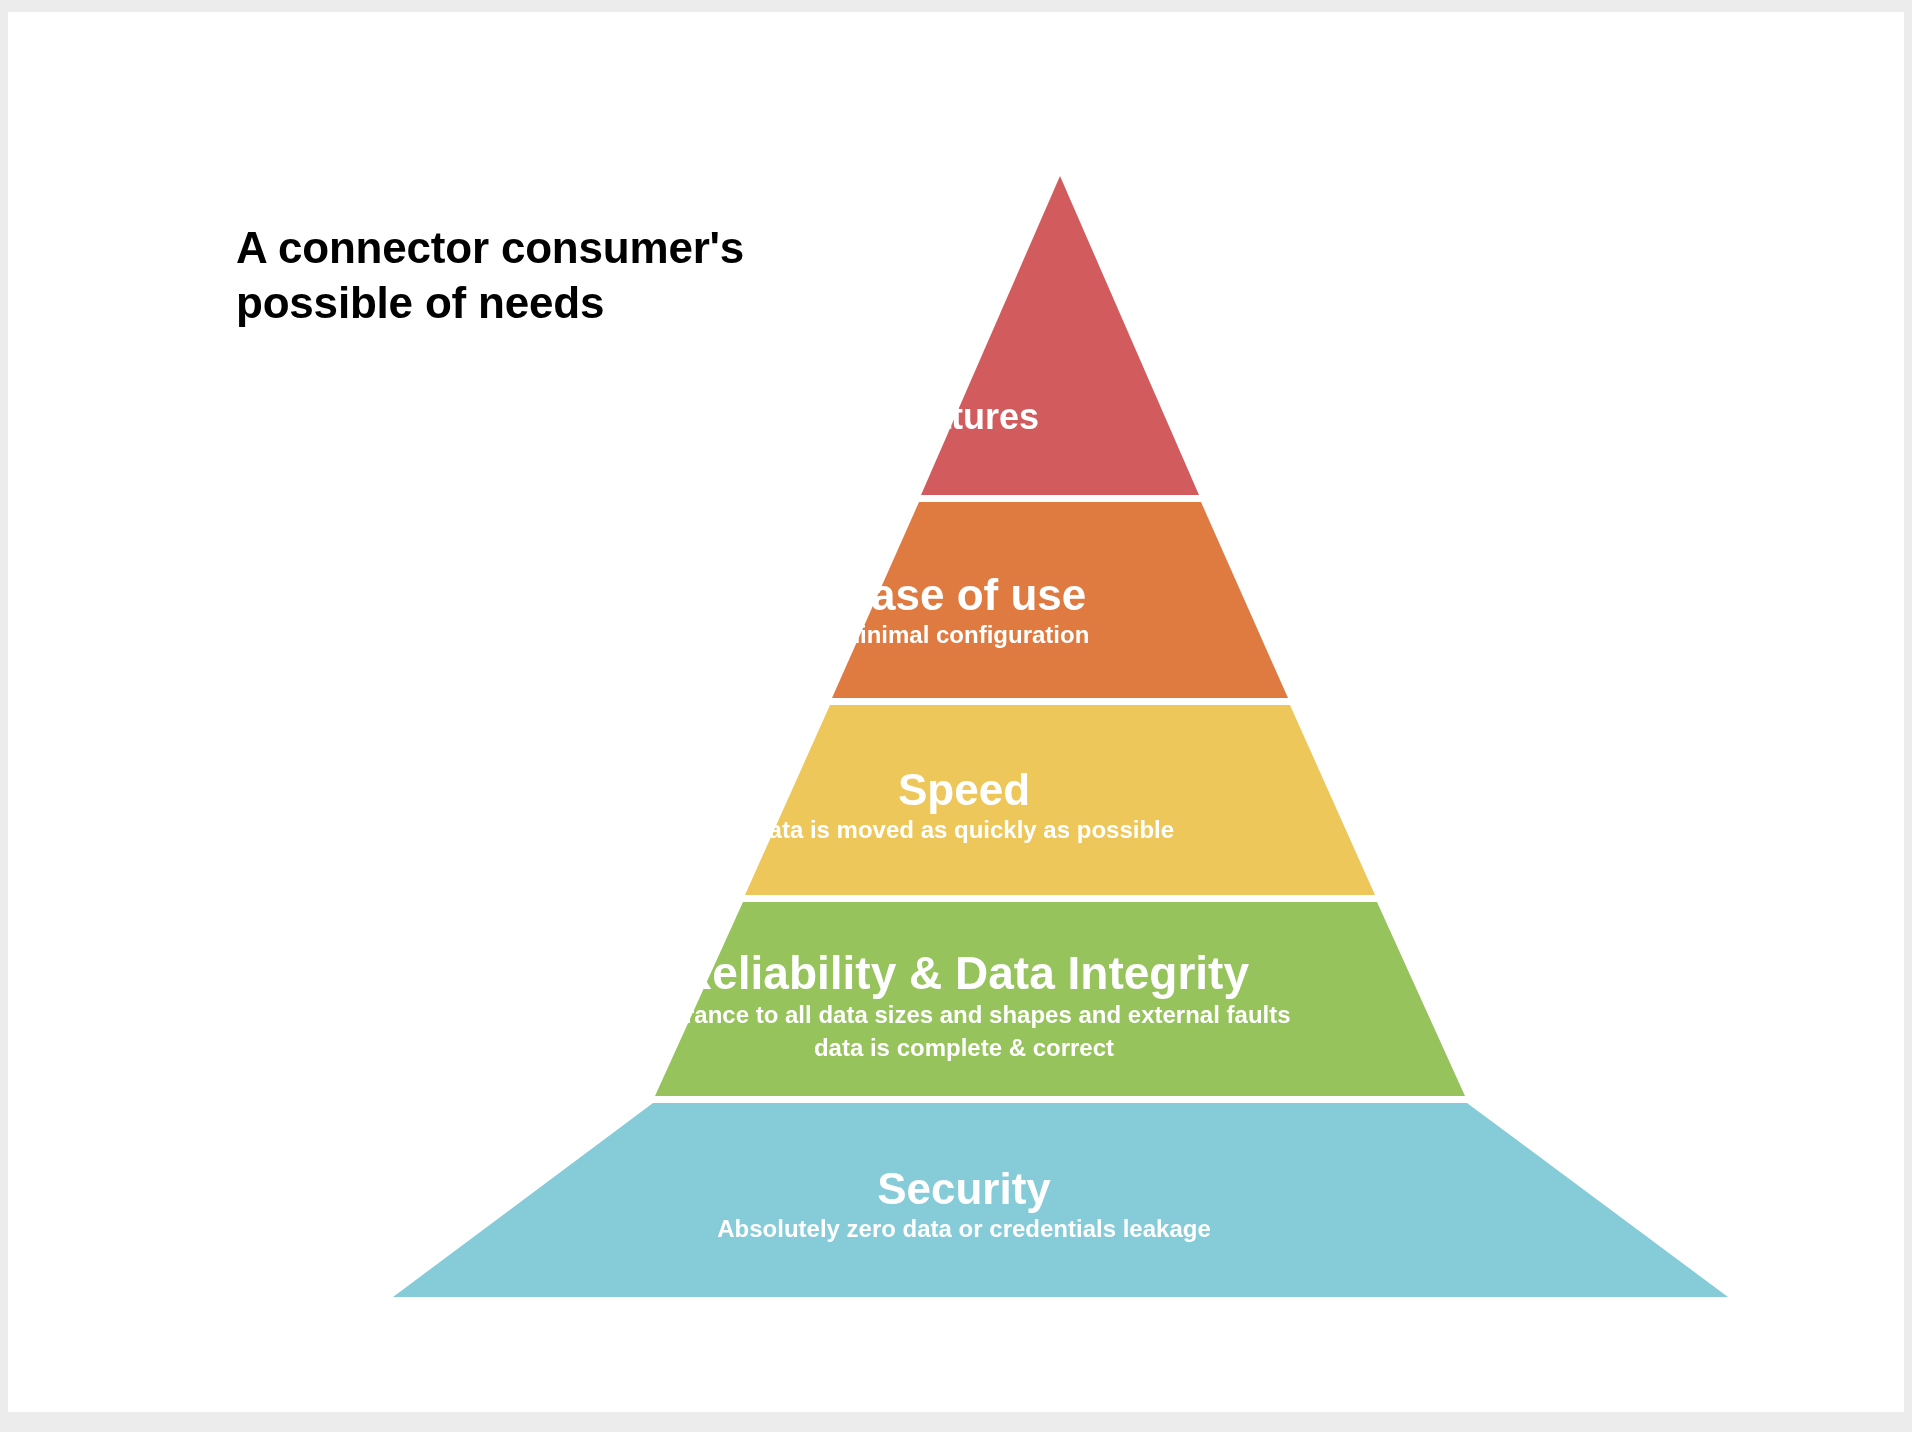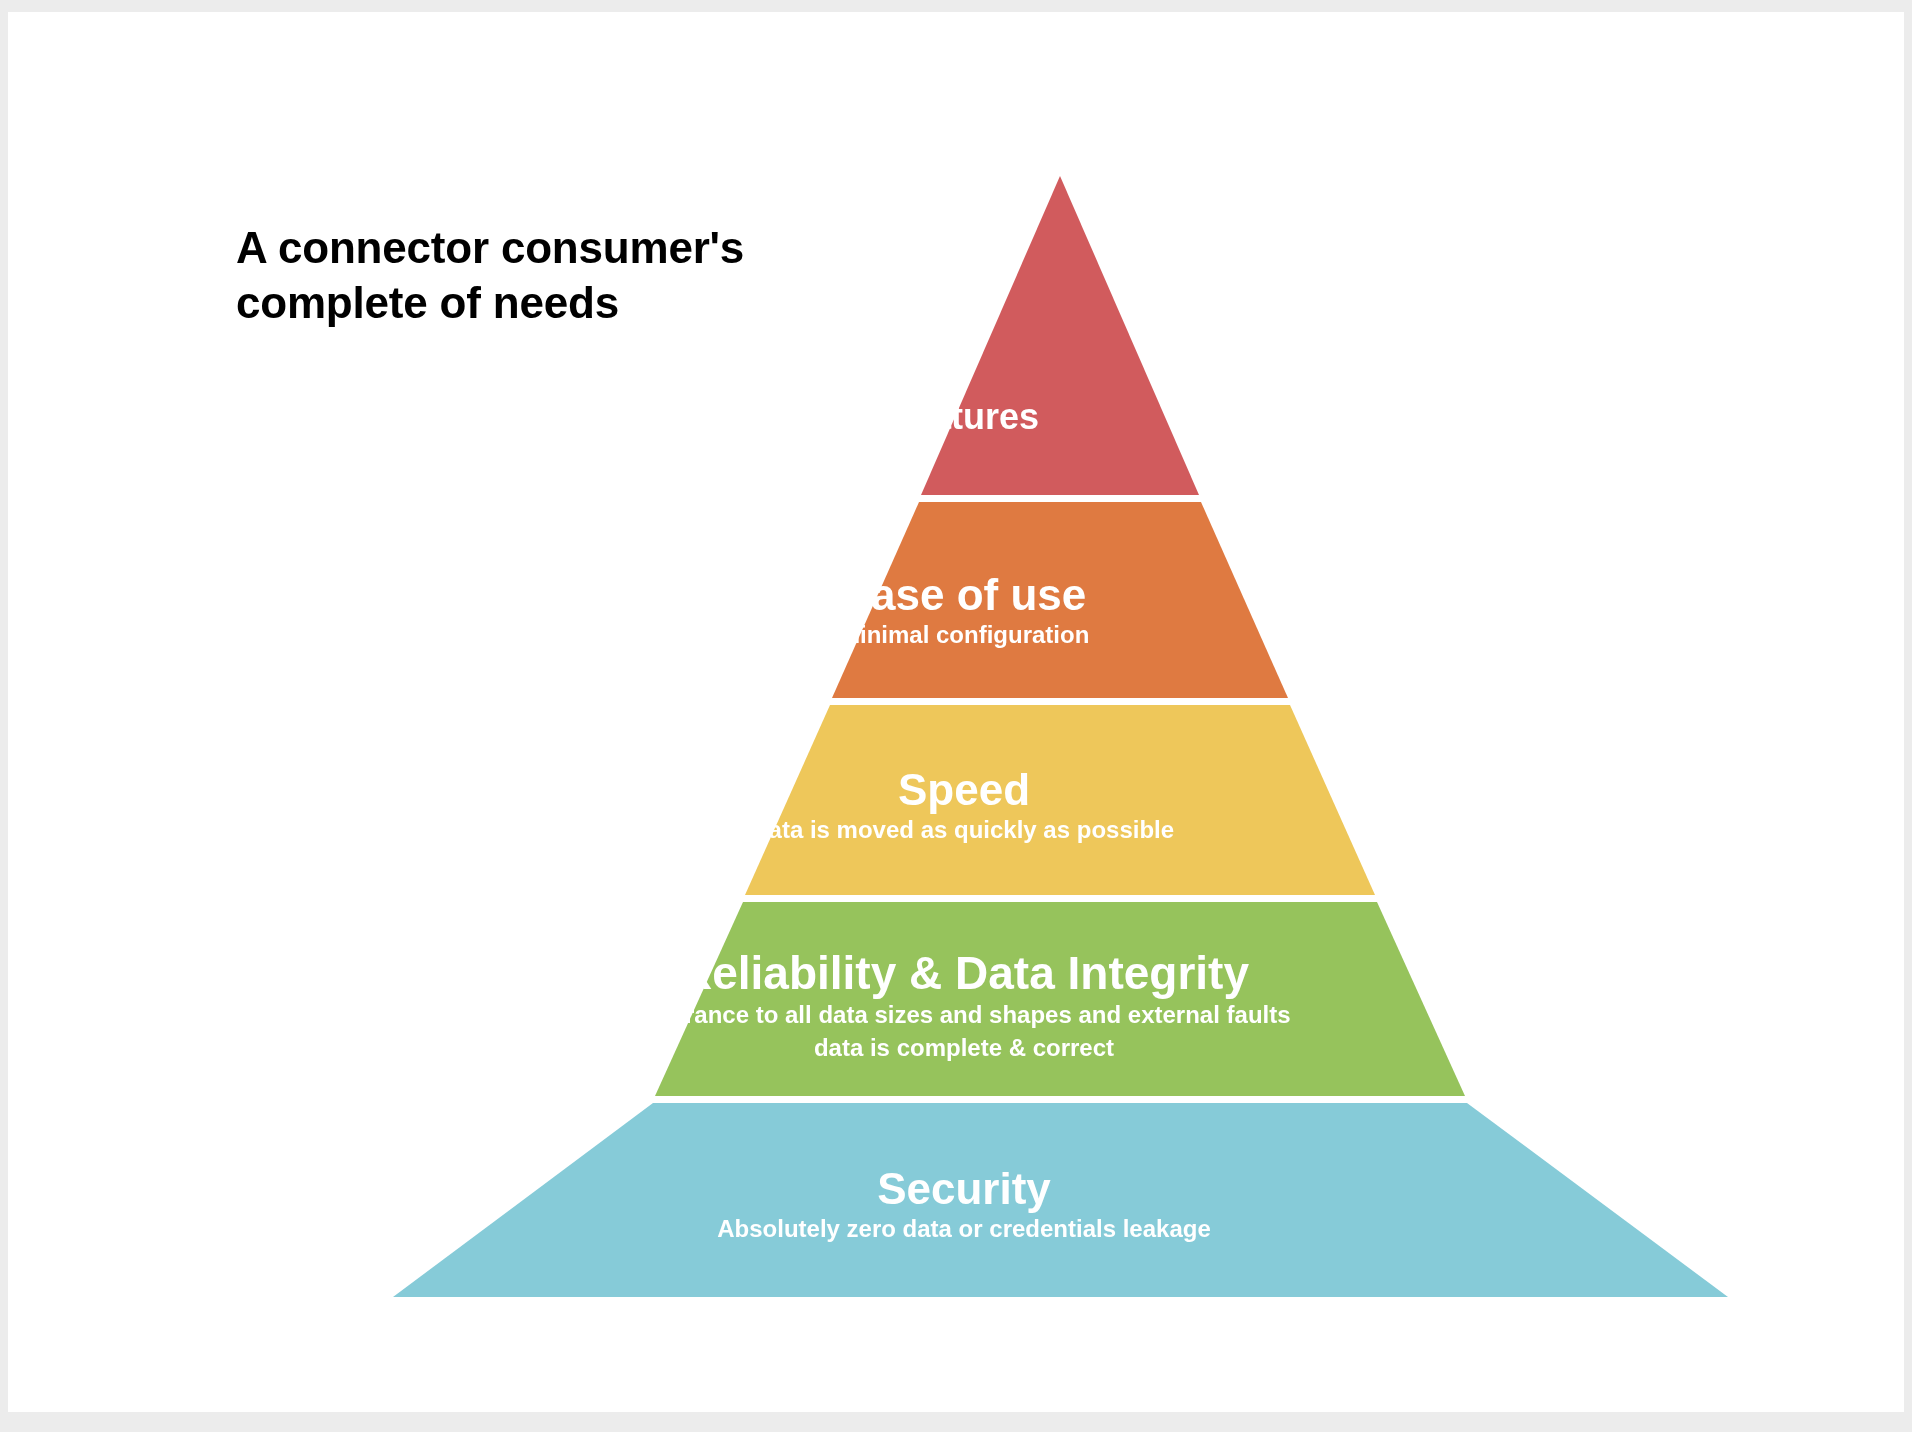"complete of needs" span.title-line { text: complete -> possible }
